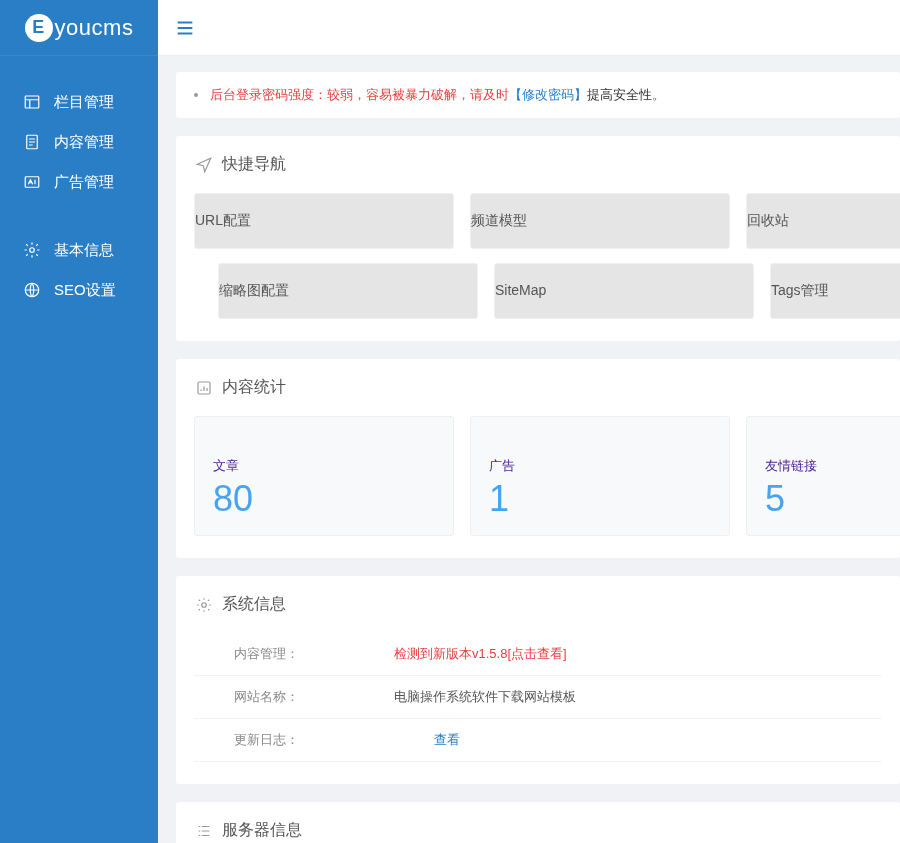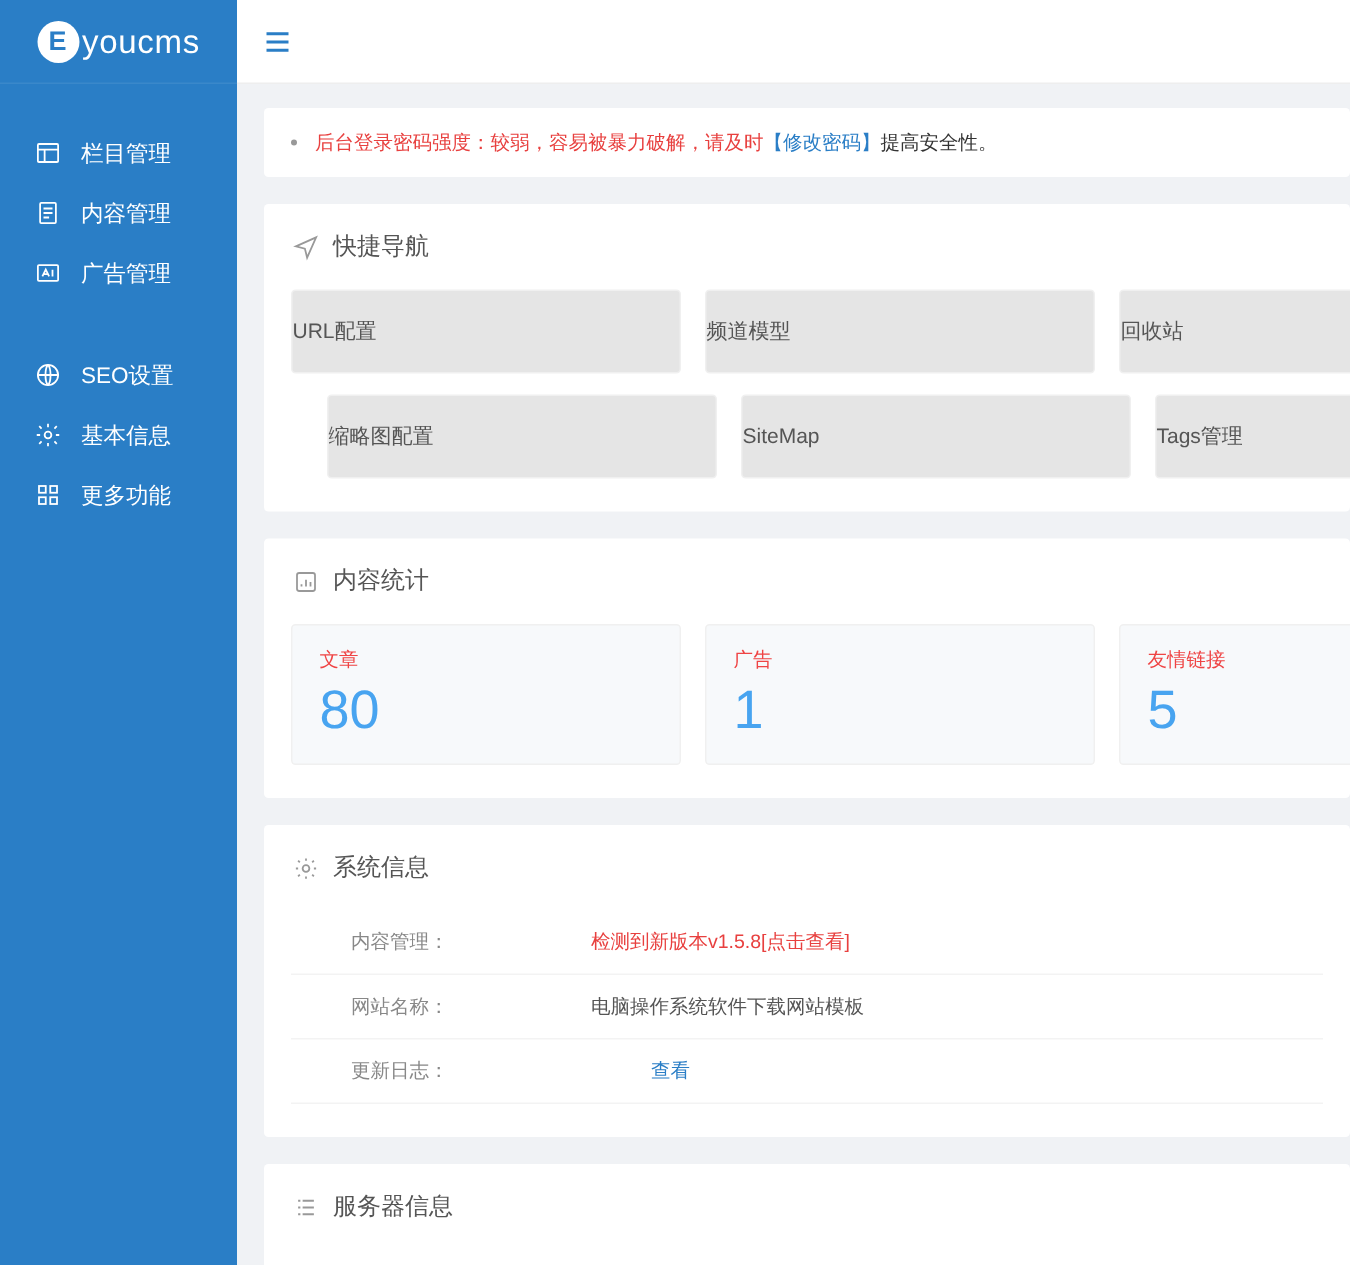"SEO设置" div.nav-item { order: before "基本信息" -> after "基本信息" }
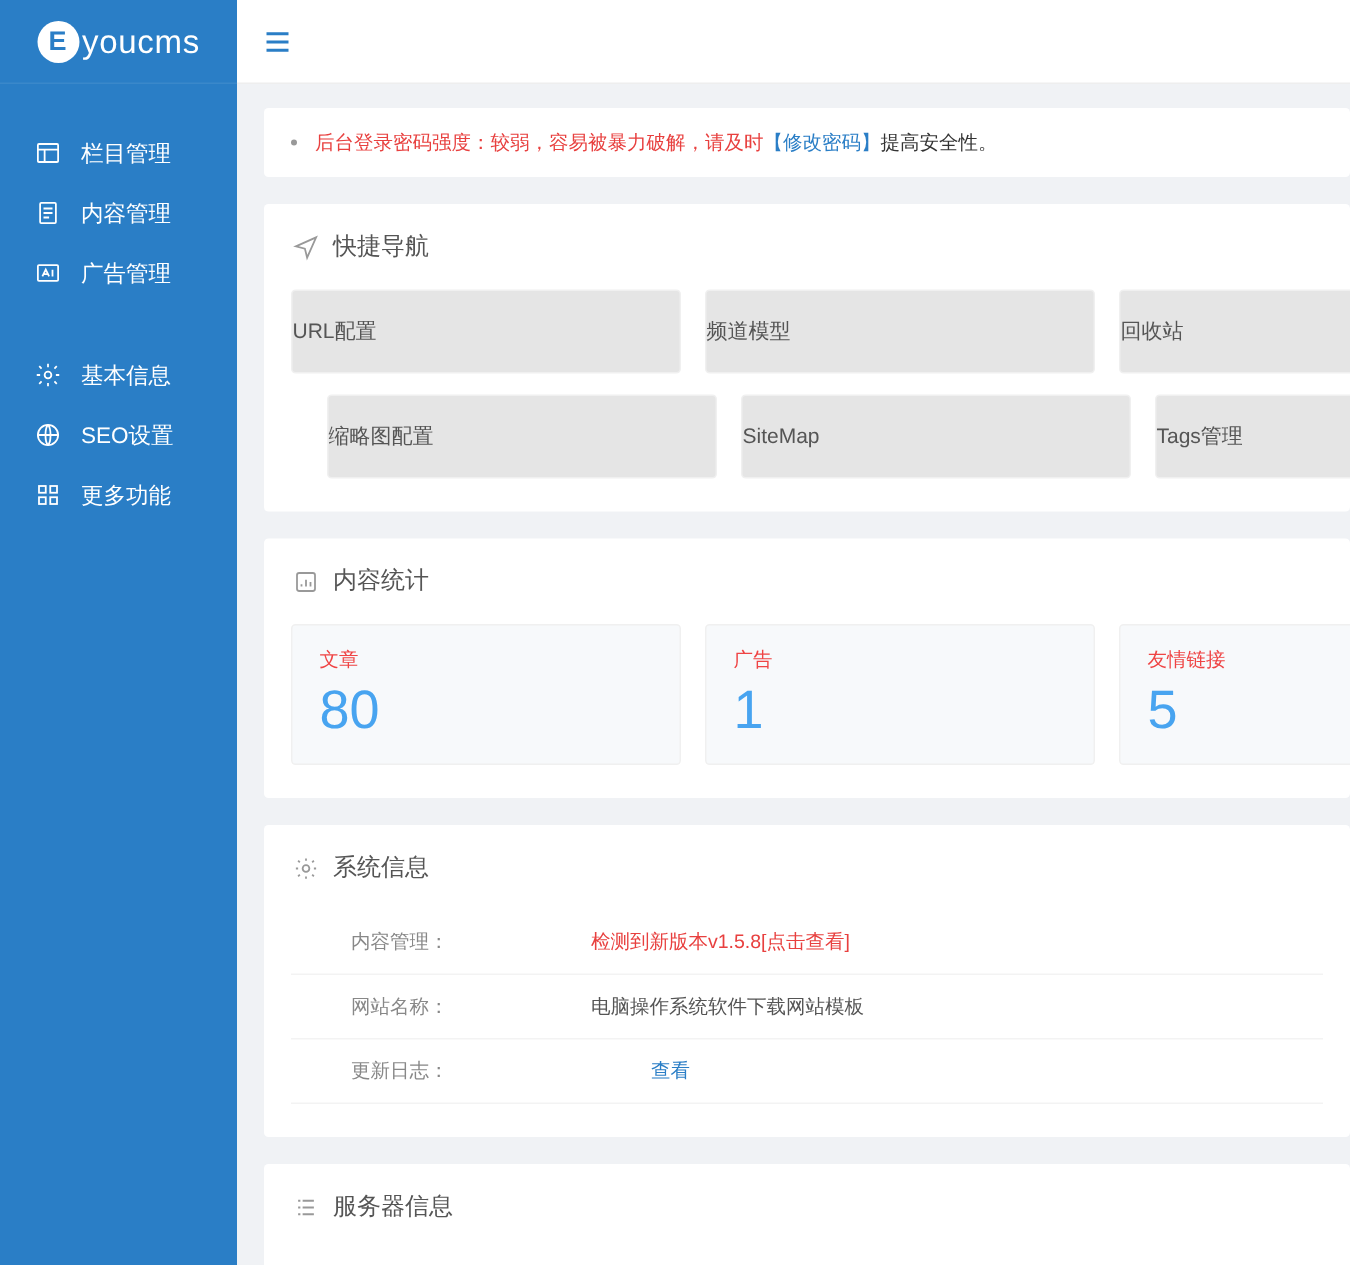"更多功能" div.nav-item { html: <div> <span> <svg> <rect></rect> <rect></rect> <rect></rect> <rect></rect> </svg> </span> <span>更多功能</span> </div> -> none }
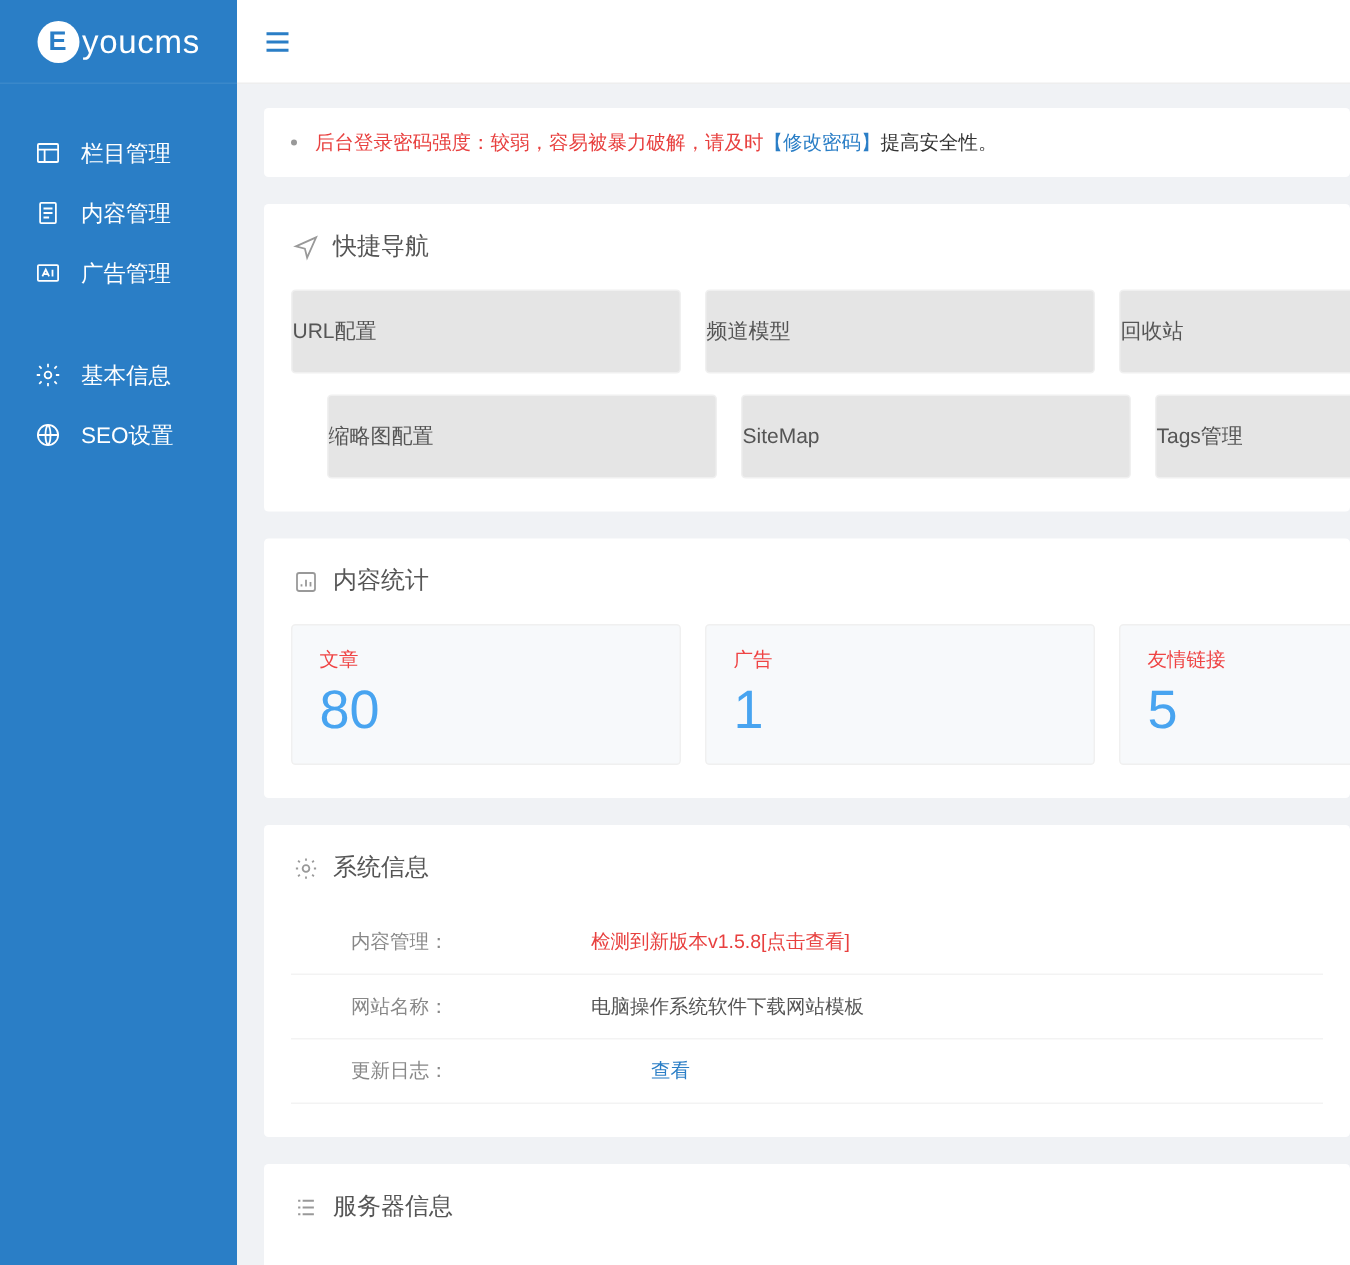"文章" .stat-label { color: #ef4444 -> #4c1d95; margin-top: none -> 26px }
